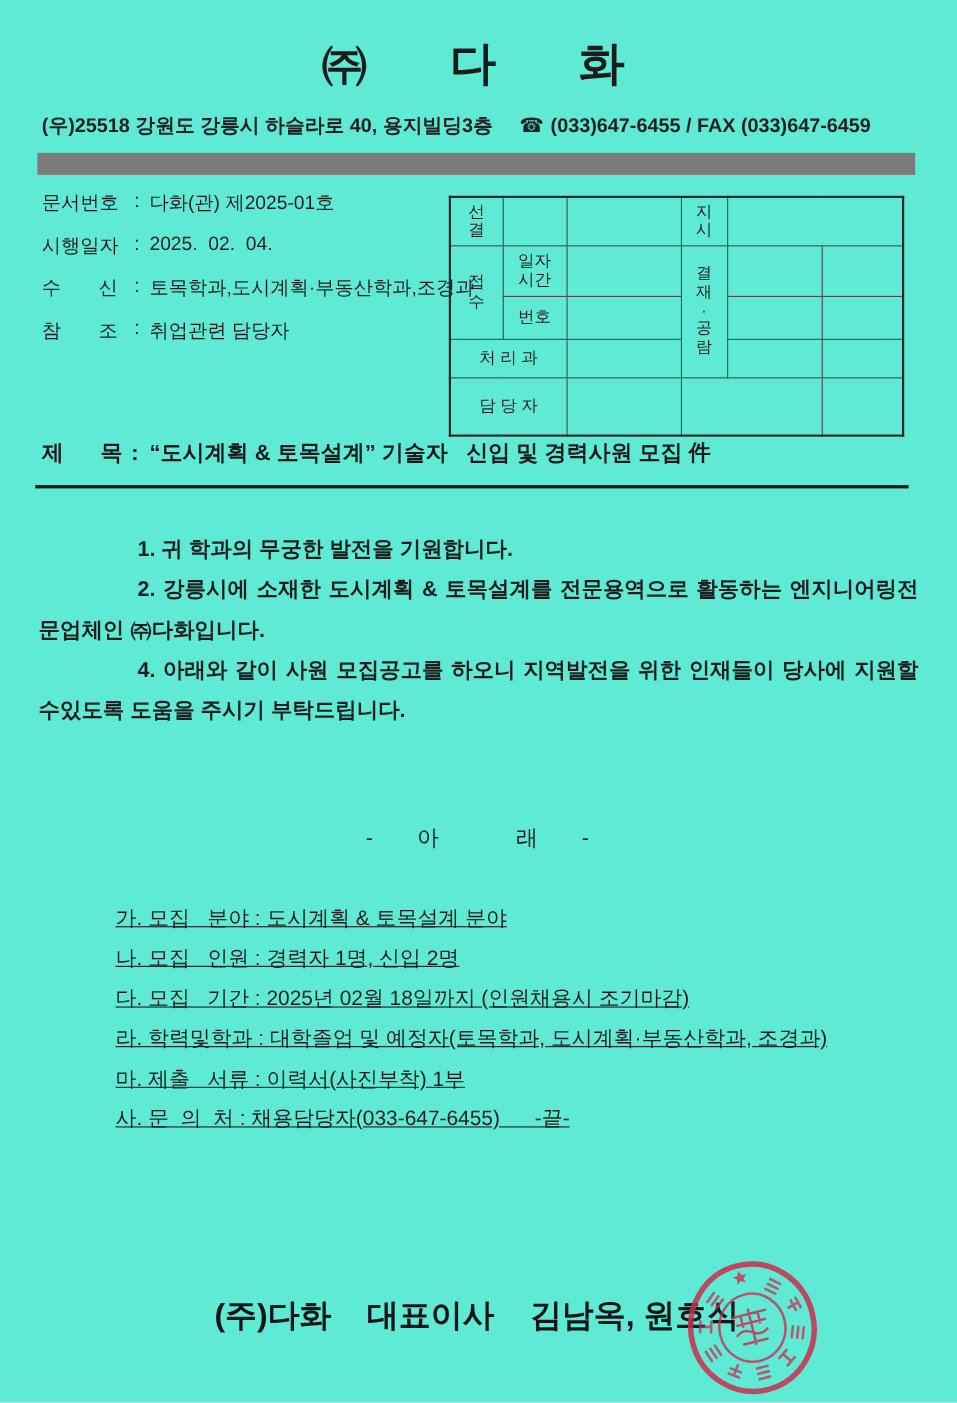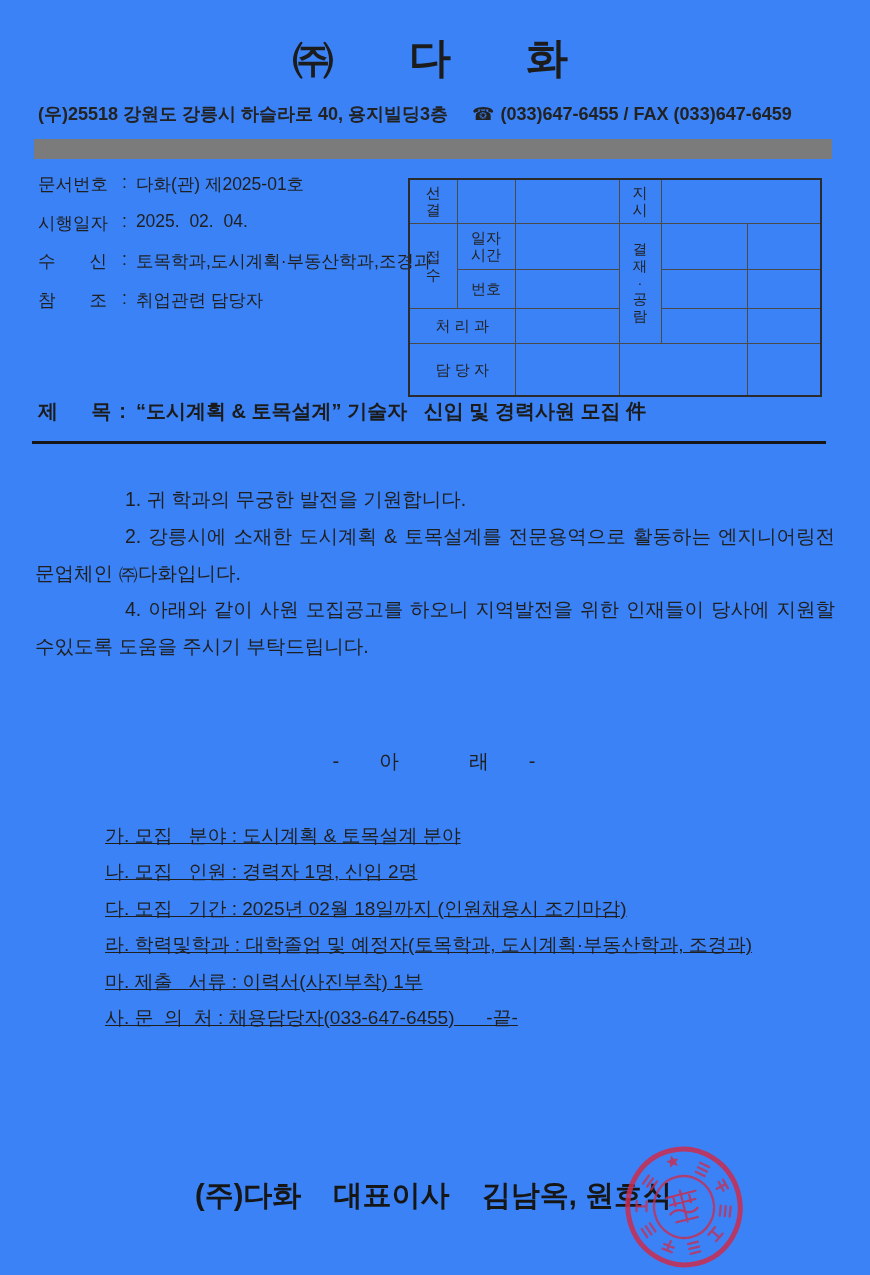"㈜ 다 화" .page { background: #3b82f6 -> #5eead4 }
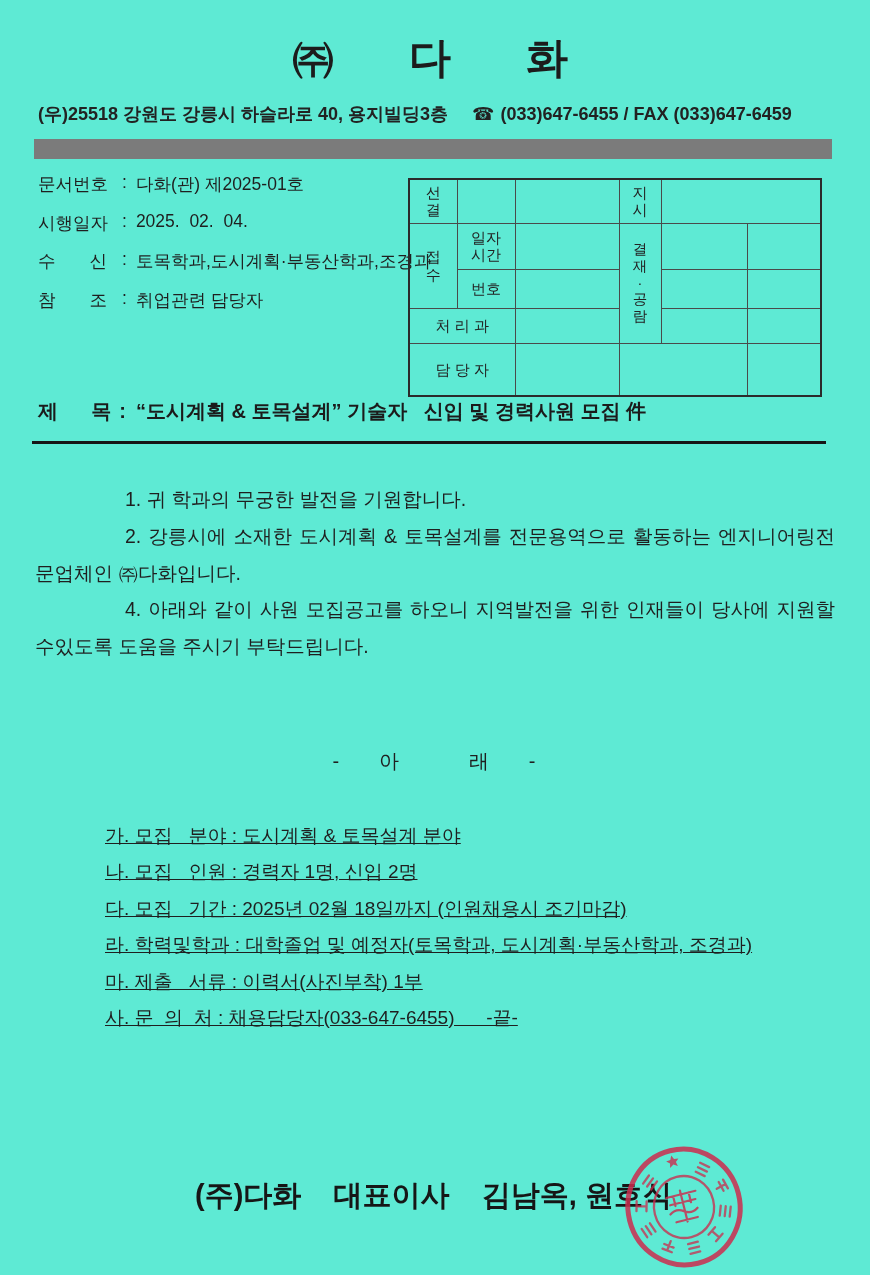"1. 귀 학과의 무궁한 발전을" .body-text p { font-weight: none -> bold }
